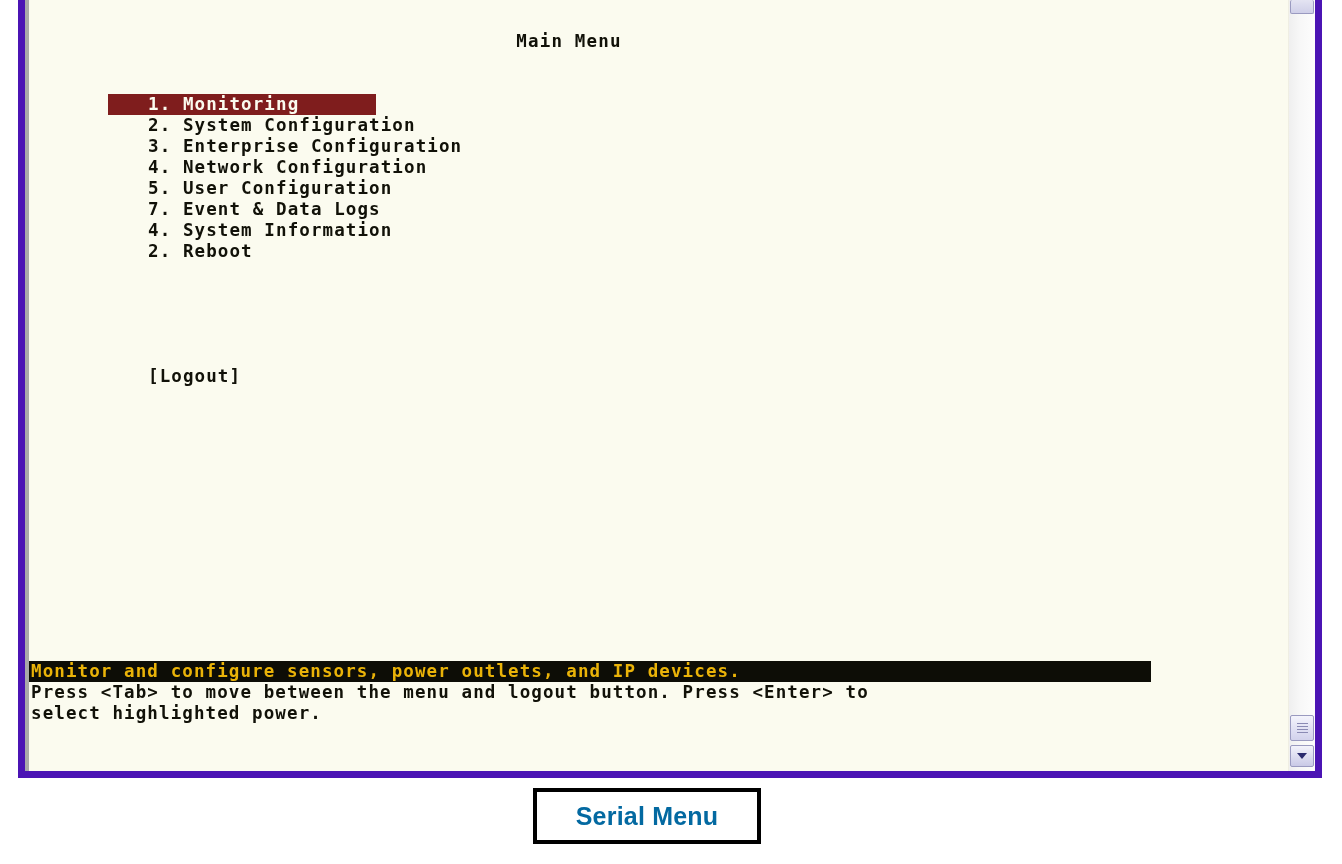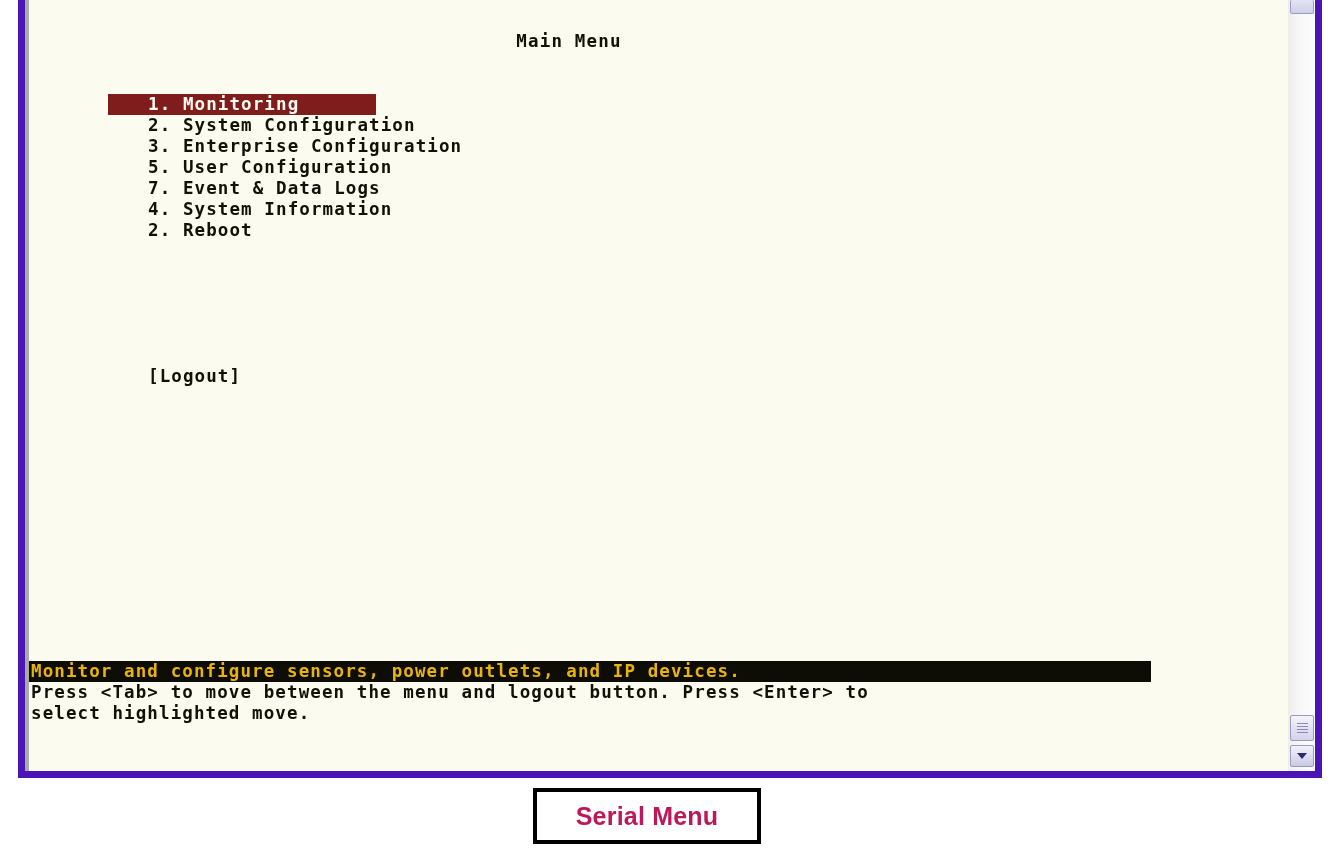"4. Network Configuration" li { html: none -> <li>4. Network Configuration</li> }
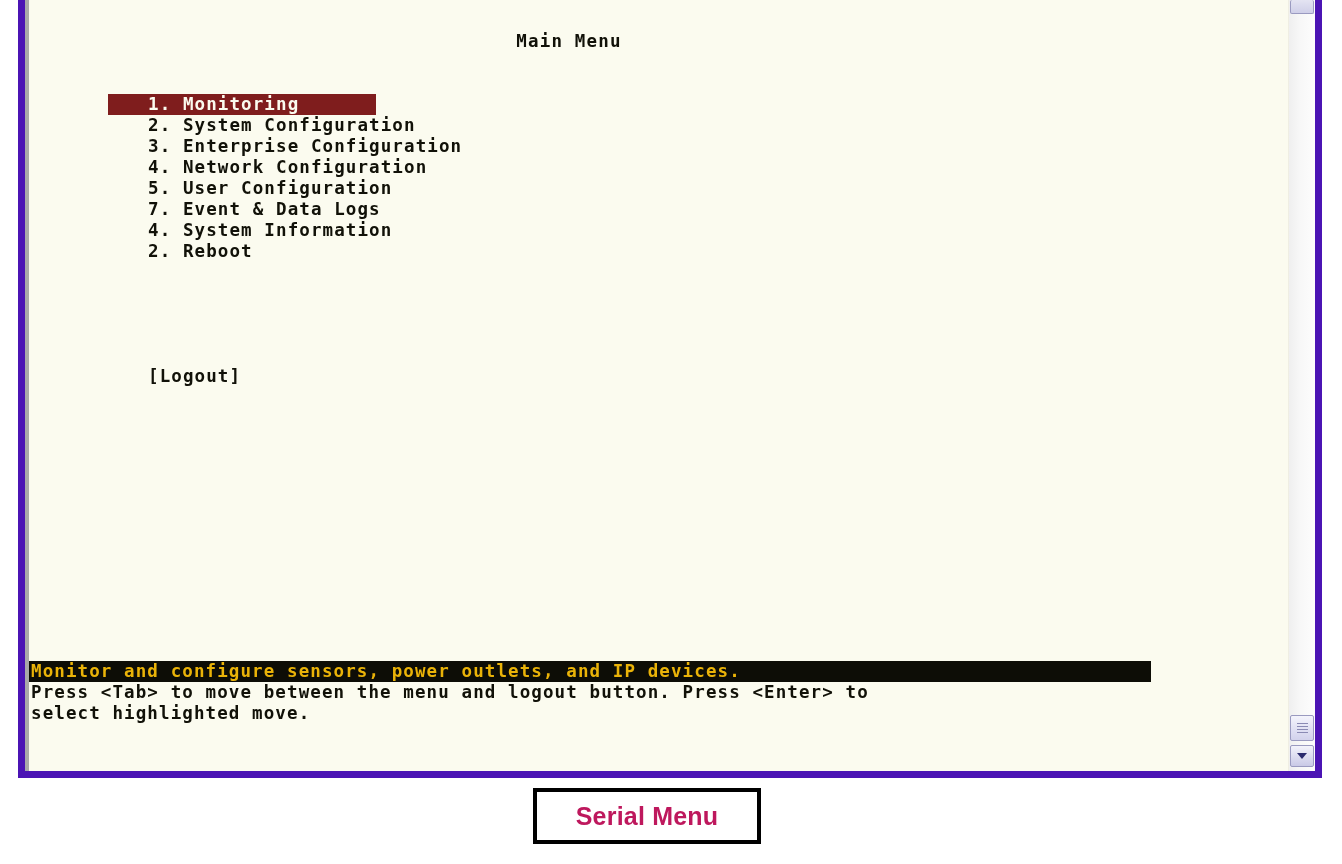"select highlighted move." div.status-line { text: move -> power }
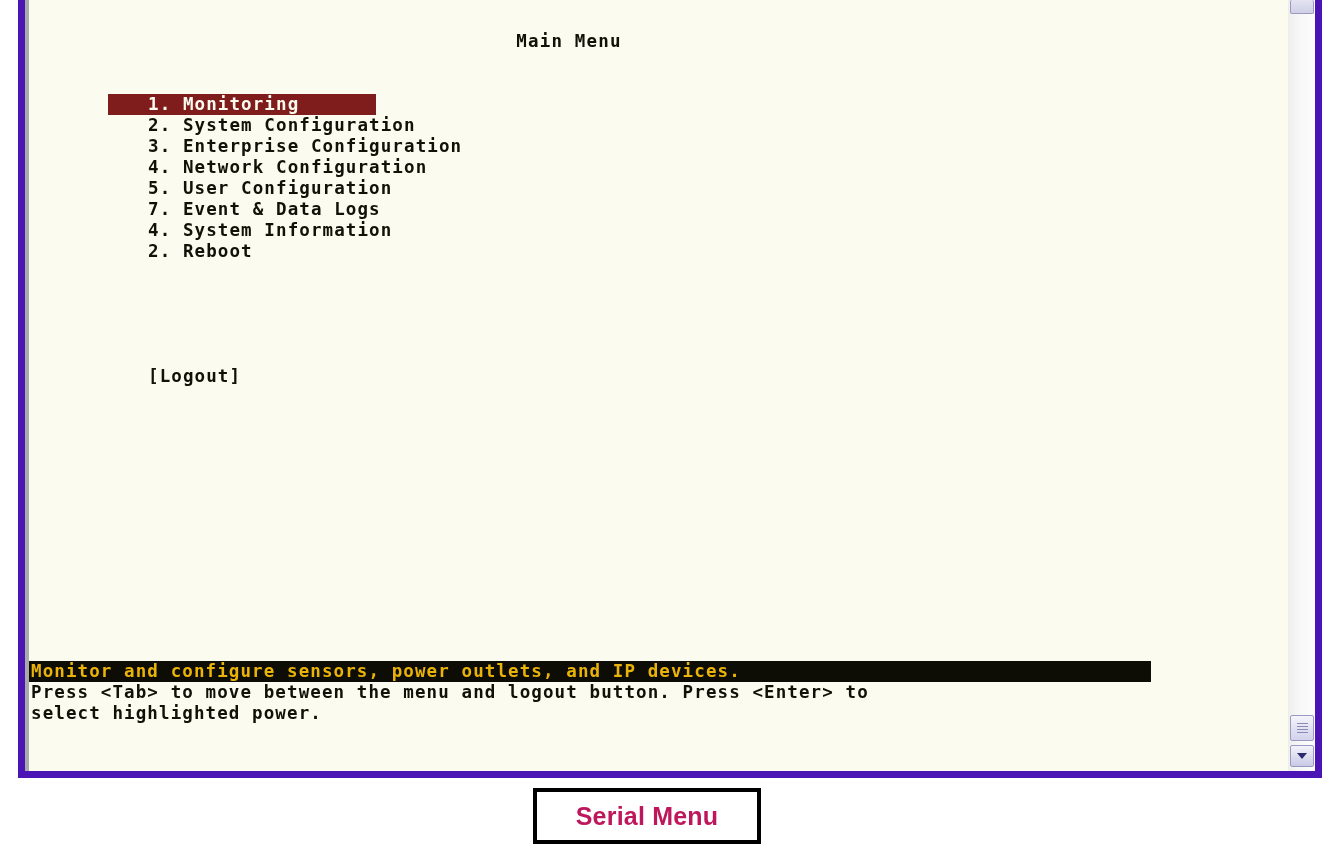"Serial Menu" #figure-caption span { color: #be185d -> #0369a1 }
